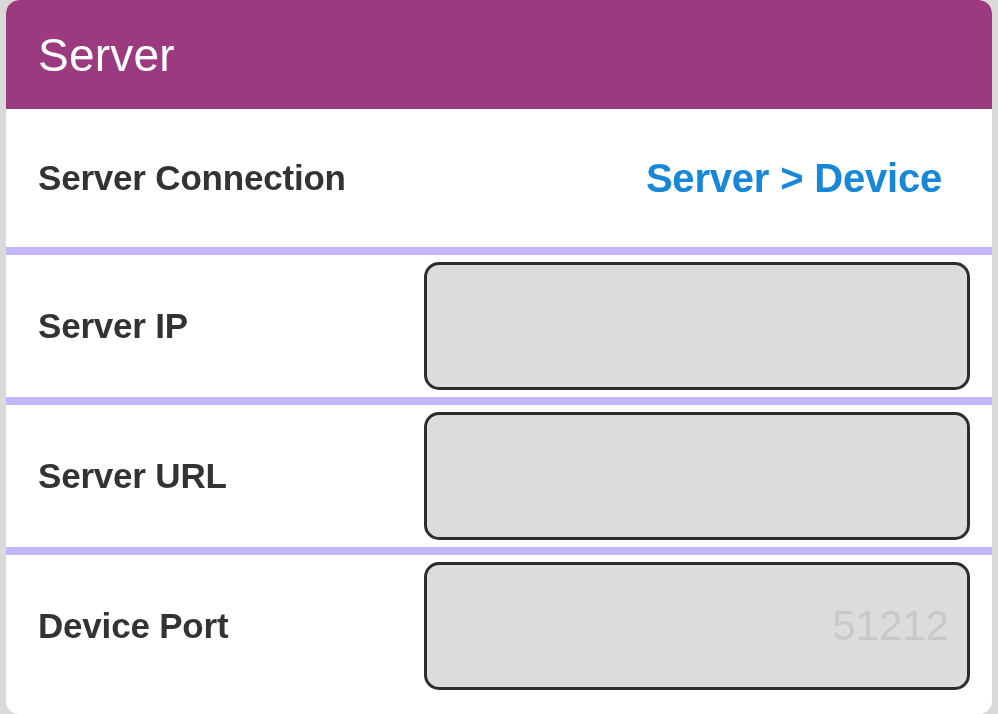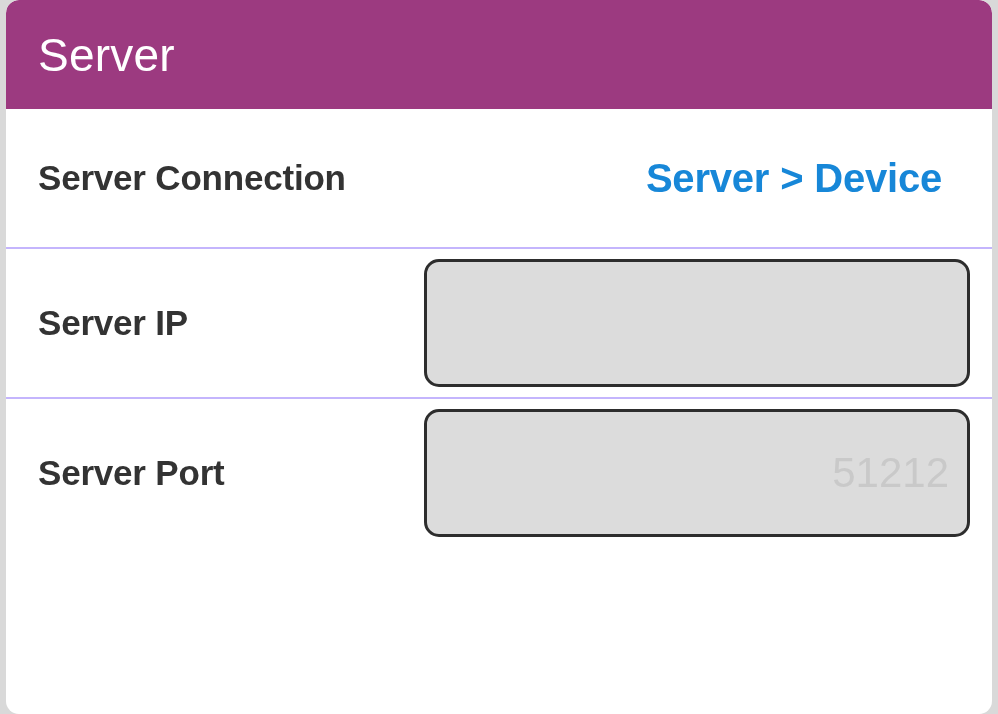"Server IP" .row + .row { border-top: 2px solid #c4b5fd -> 8px solid #c4b5fd }
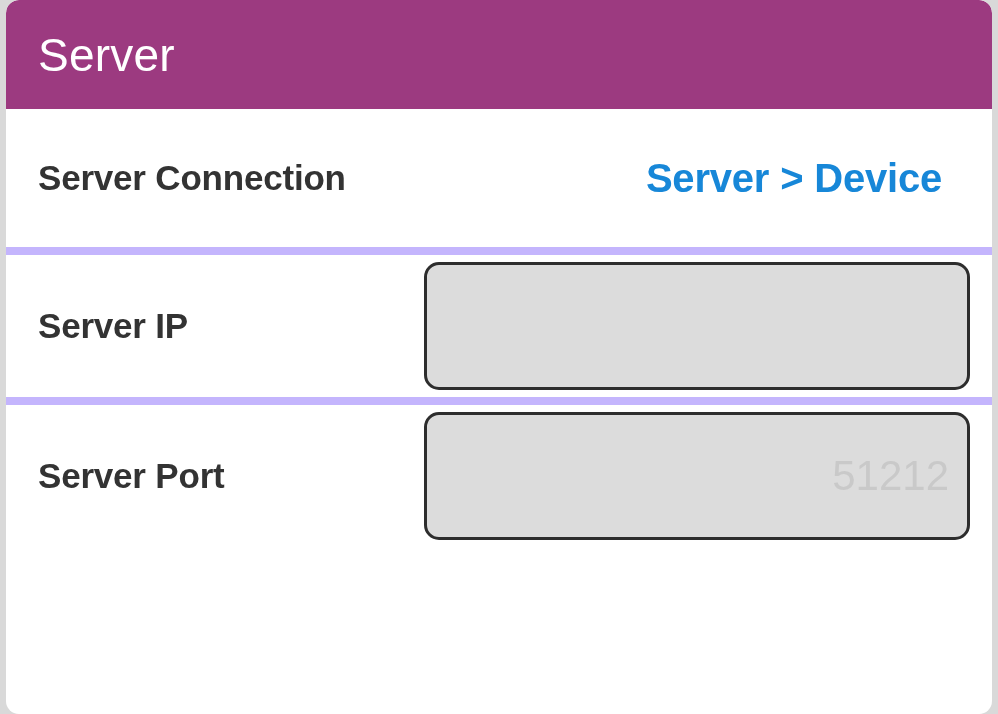"Server URL" div.row { html: none -> <div> <div>Server URL</div> <div> <input> </div> </div> }
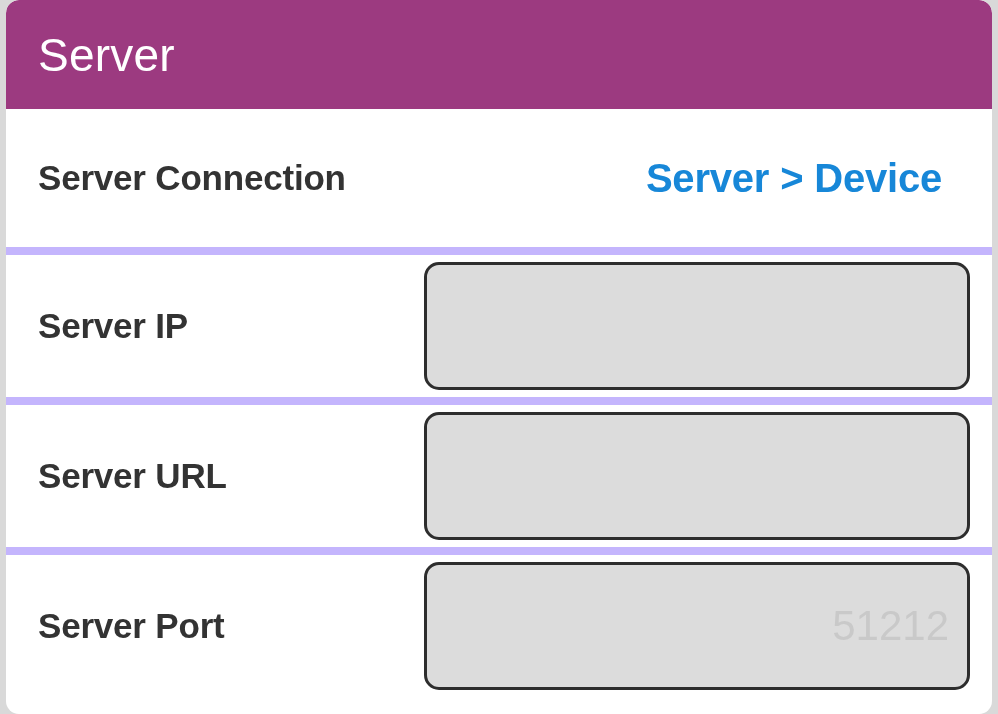"Server Port" div.row-label { text: Server -> Device }
